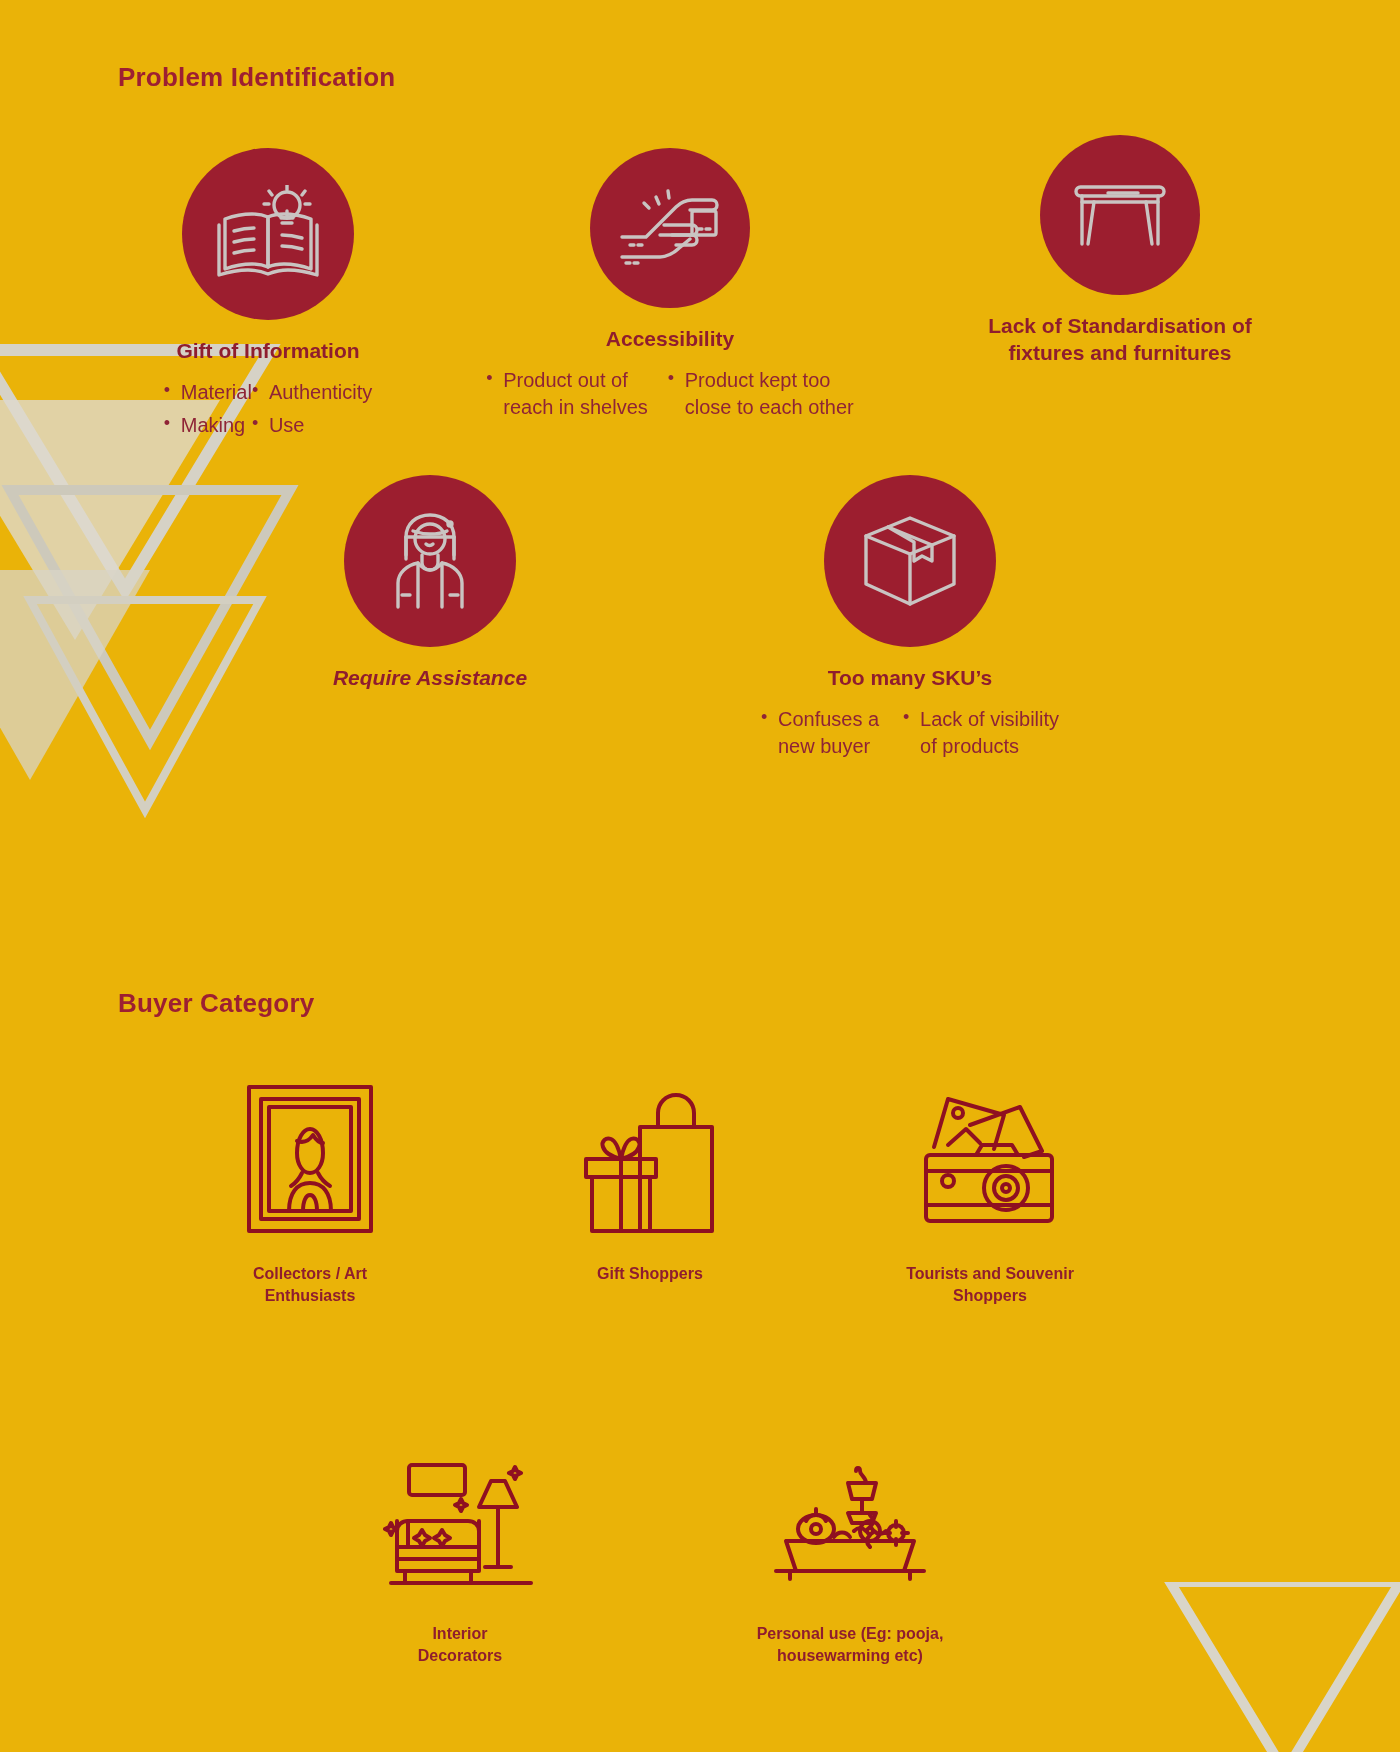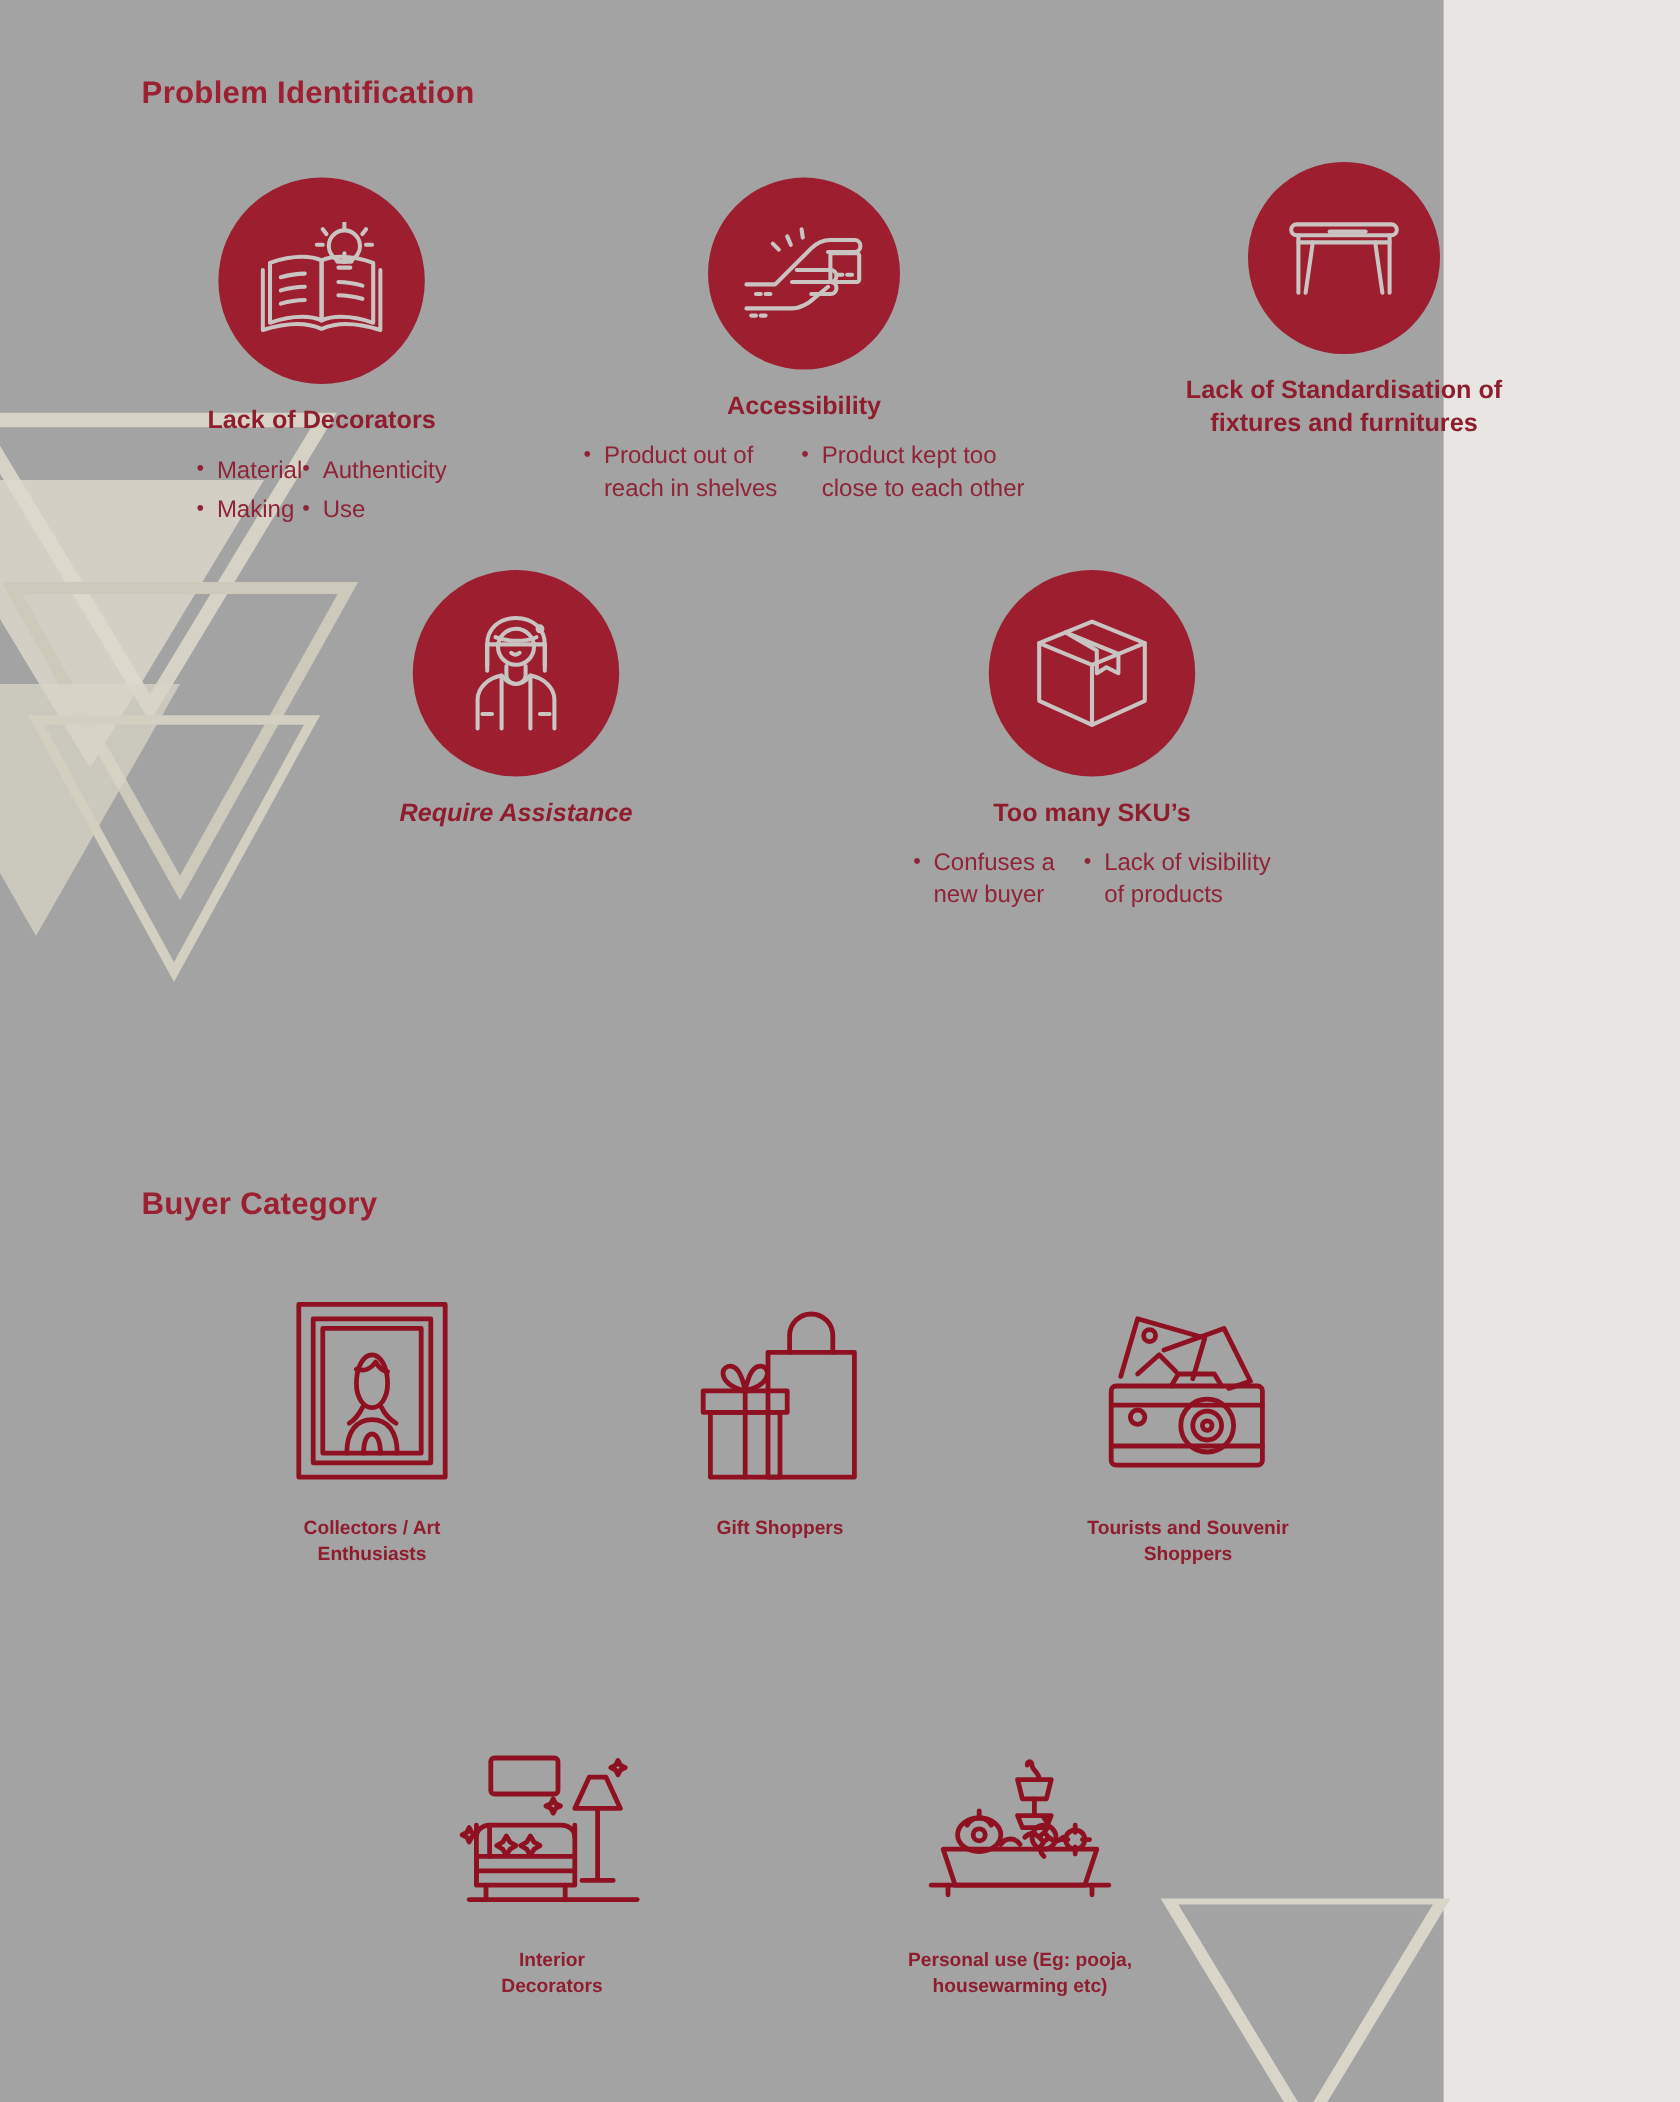"Problem Identification" .page { background: #a3a3a3 -> #eab308; width: 1203px -> 1400px }
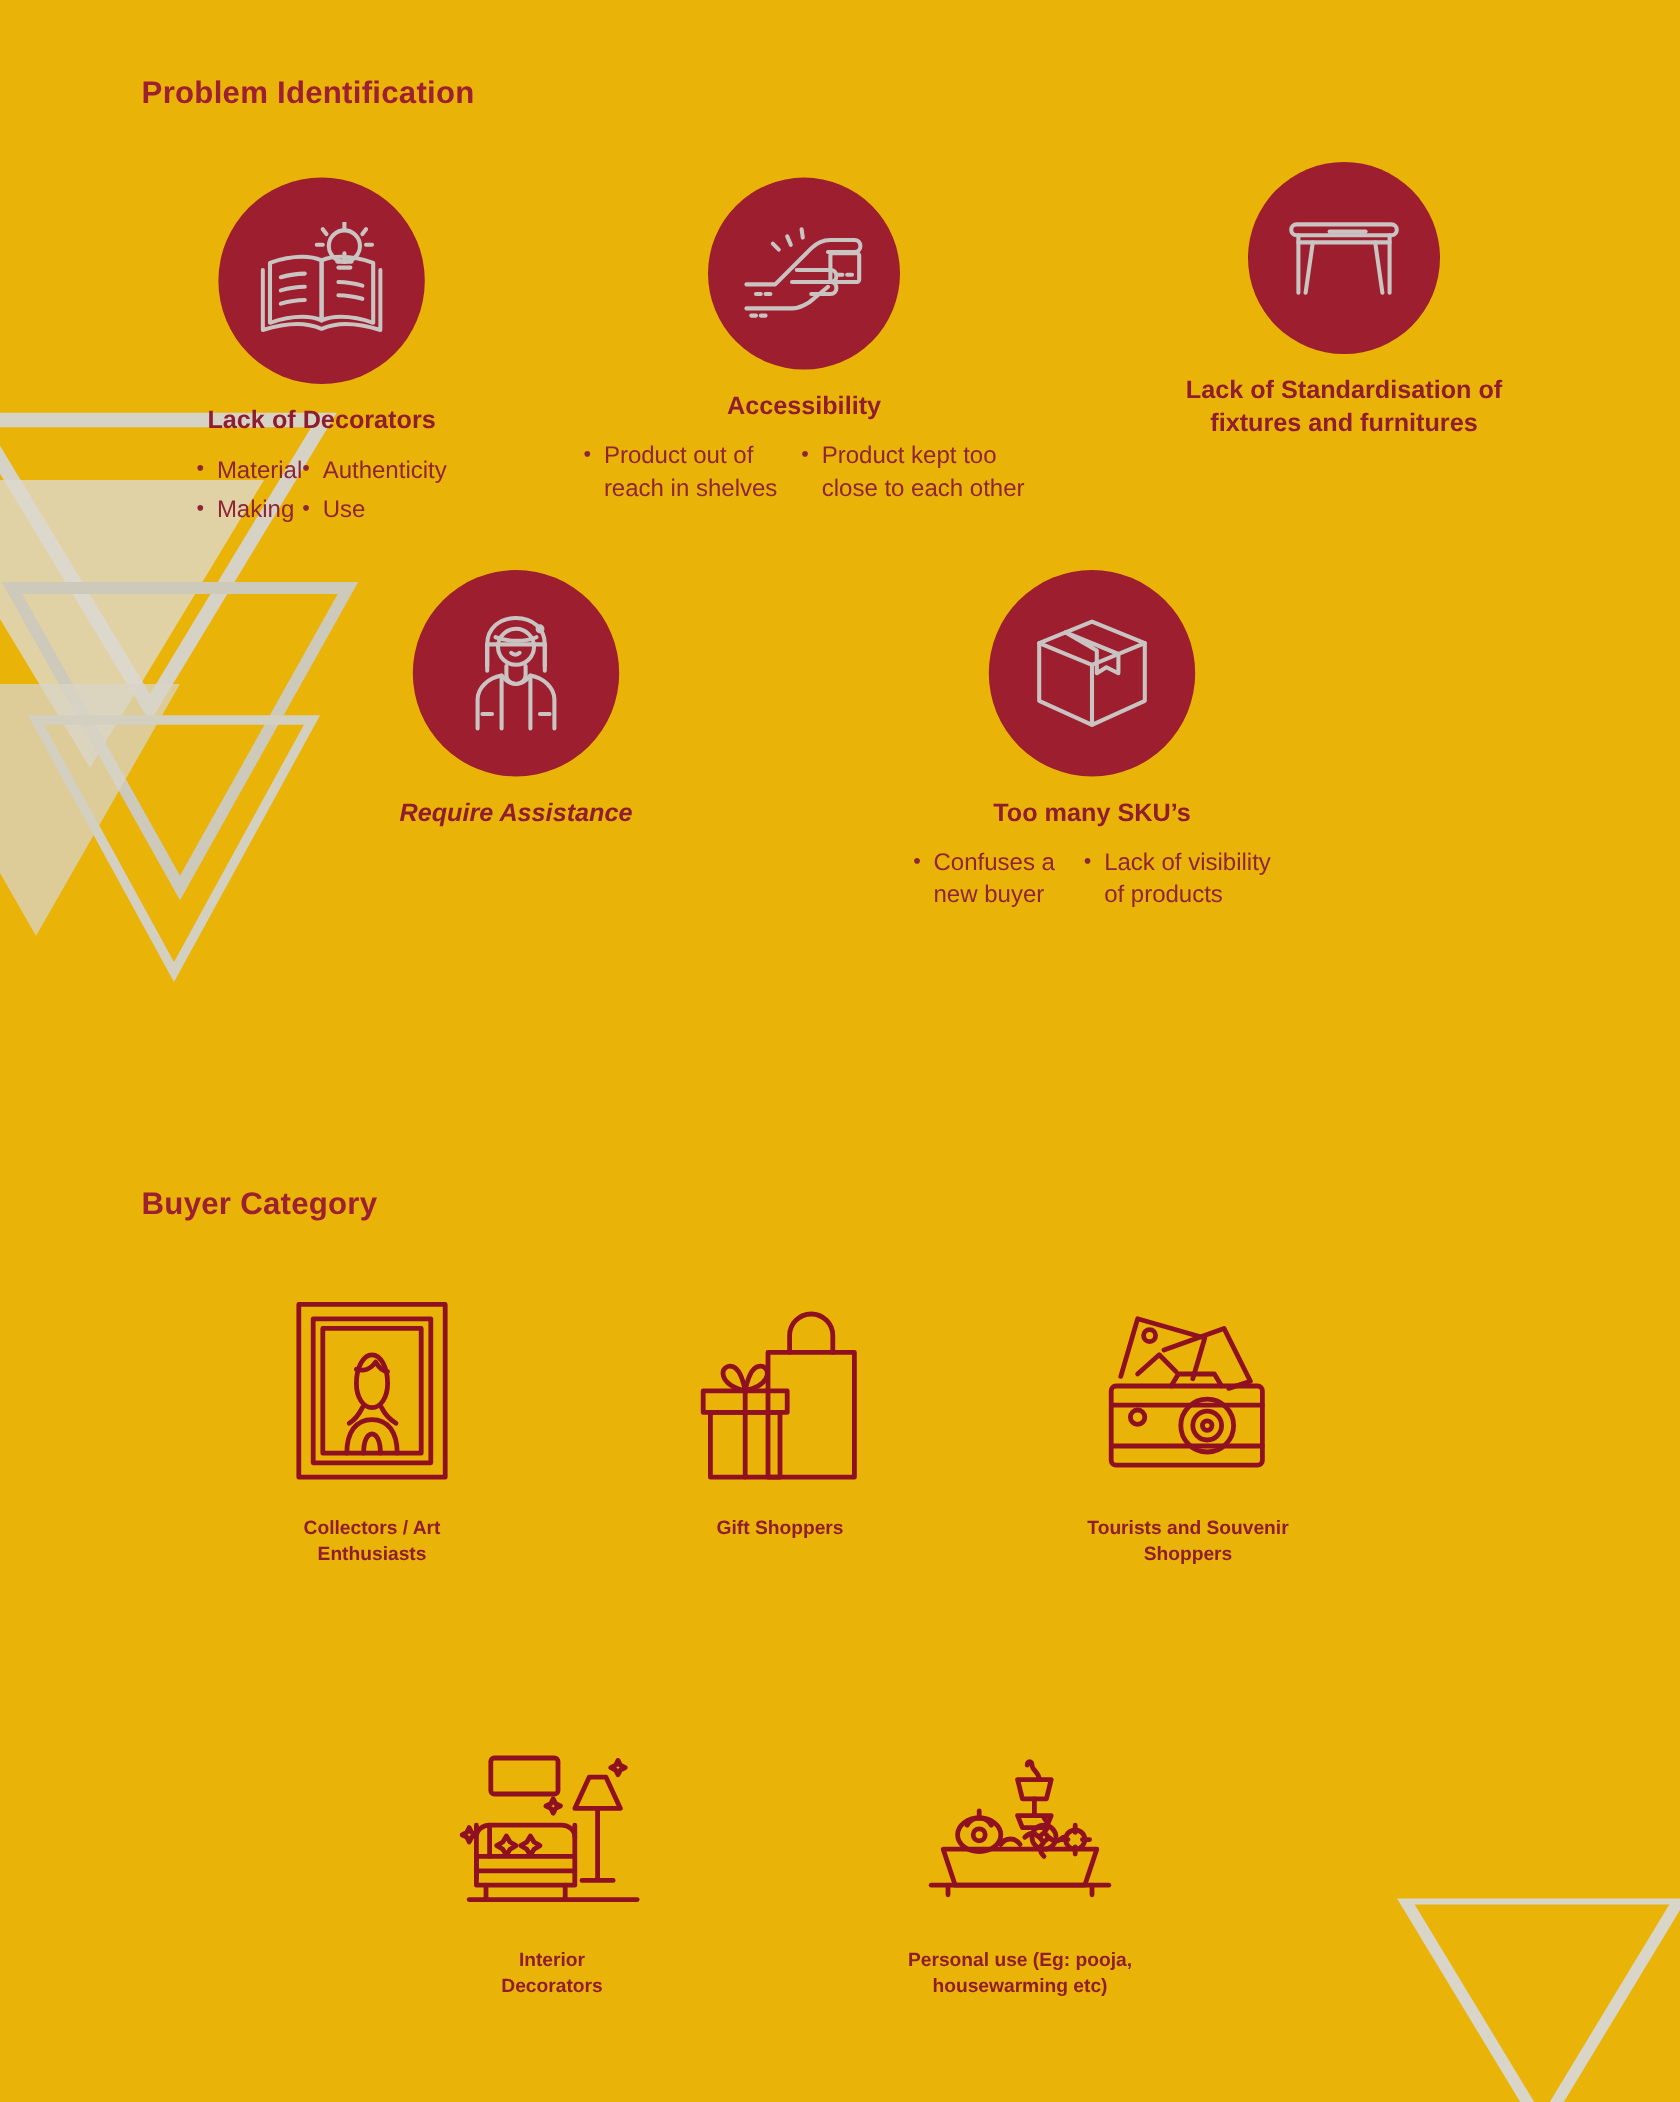"Lack of Decorators" div.card-heading { text: Lack of Decorators -> Gift of Information }
